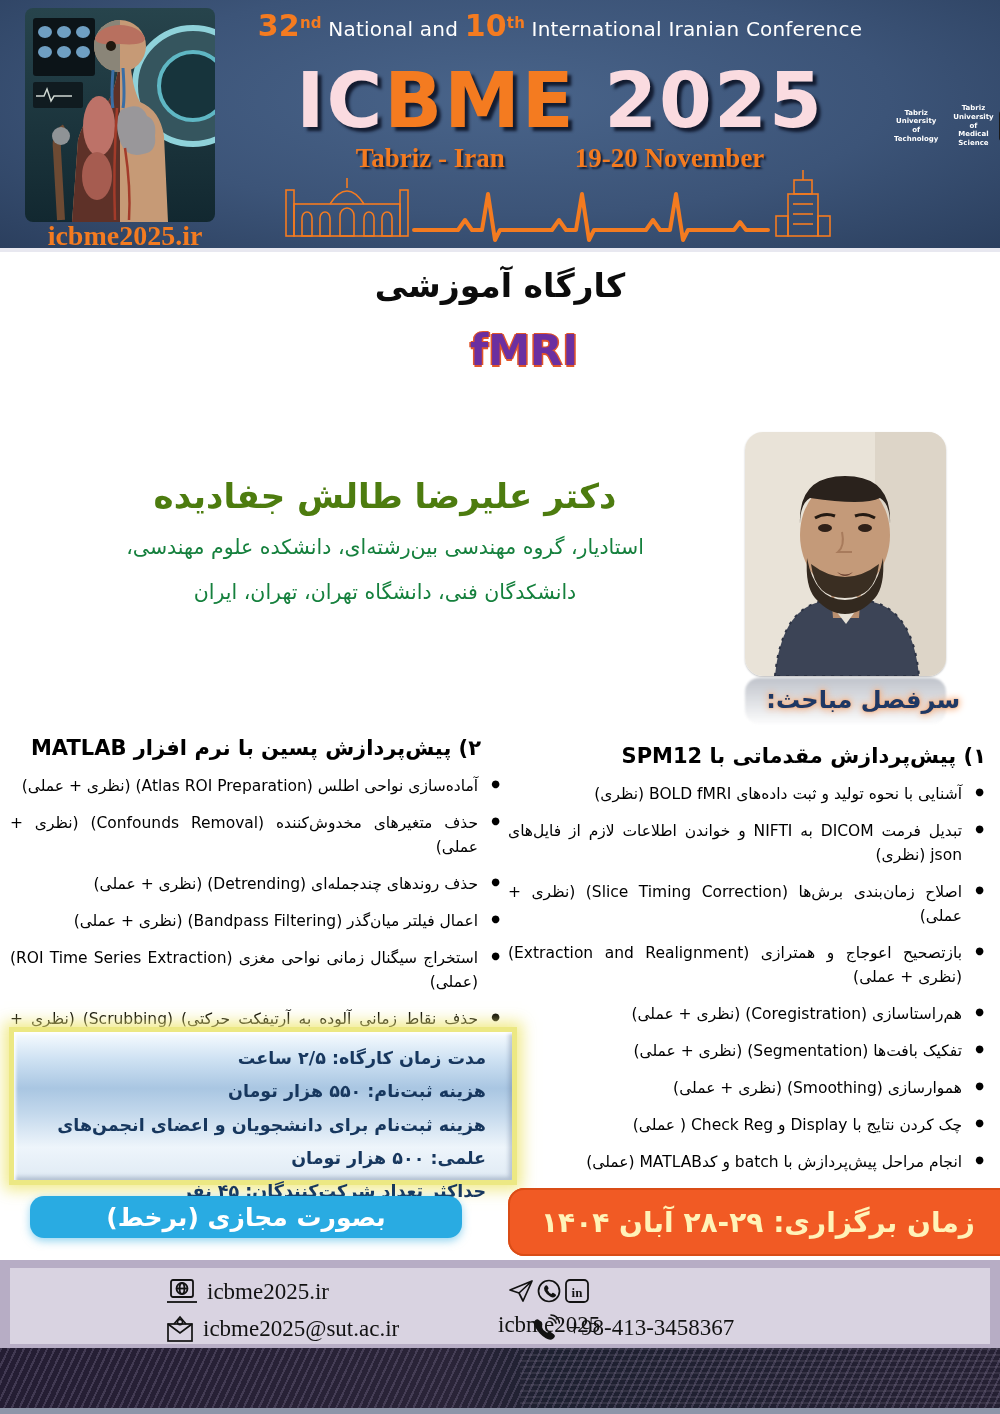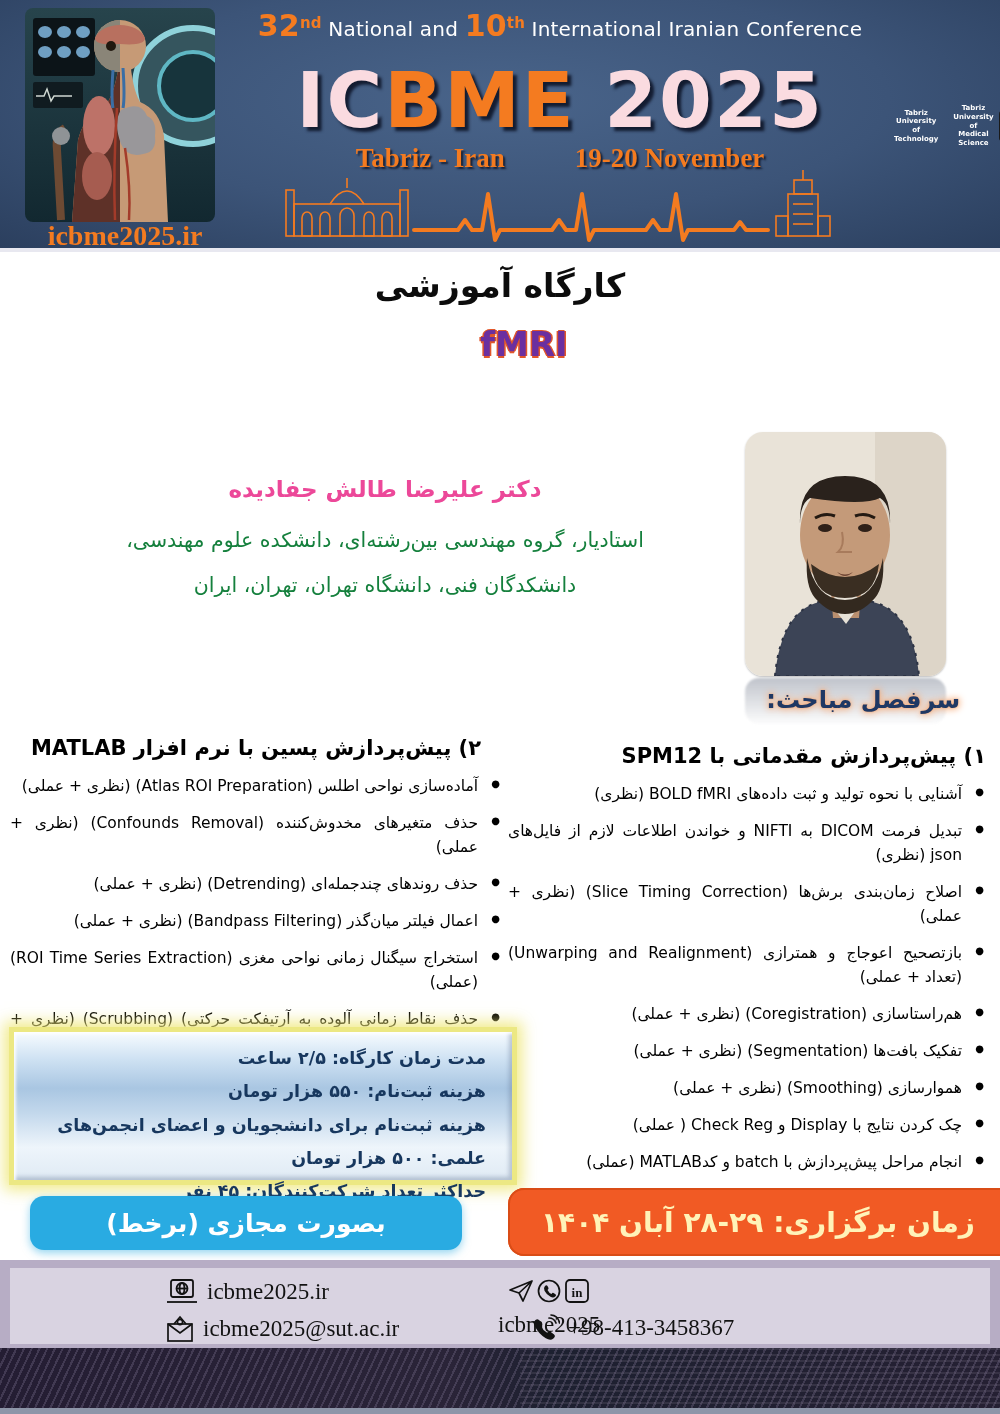"fMRI" .main-title .latin { font-size: 34px -> 42px }
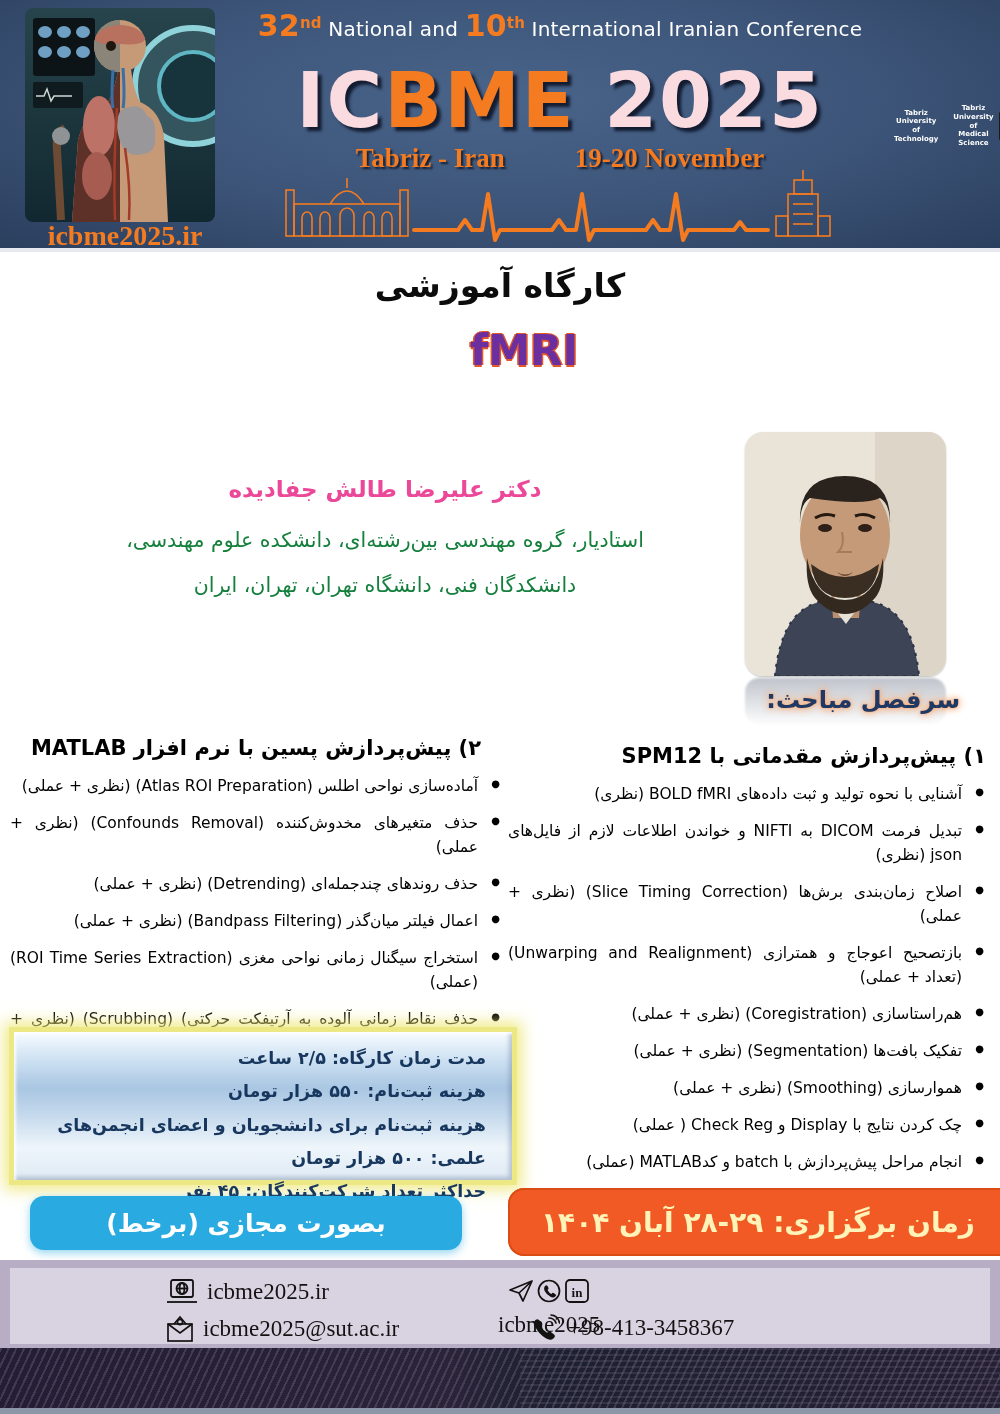"دکتر علیرضا طالش جفادیده" .speaker-name { color: #ec4899 -> #4d7c0f; font-size: 23px -> 34px; margin-bottom: 16px -> 9px }
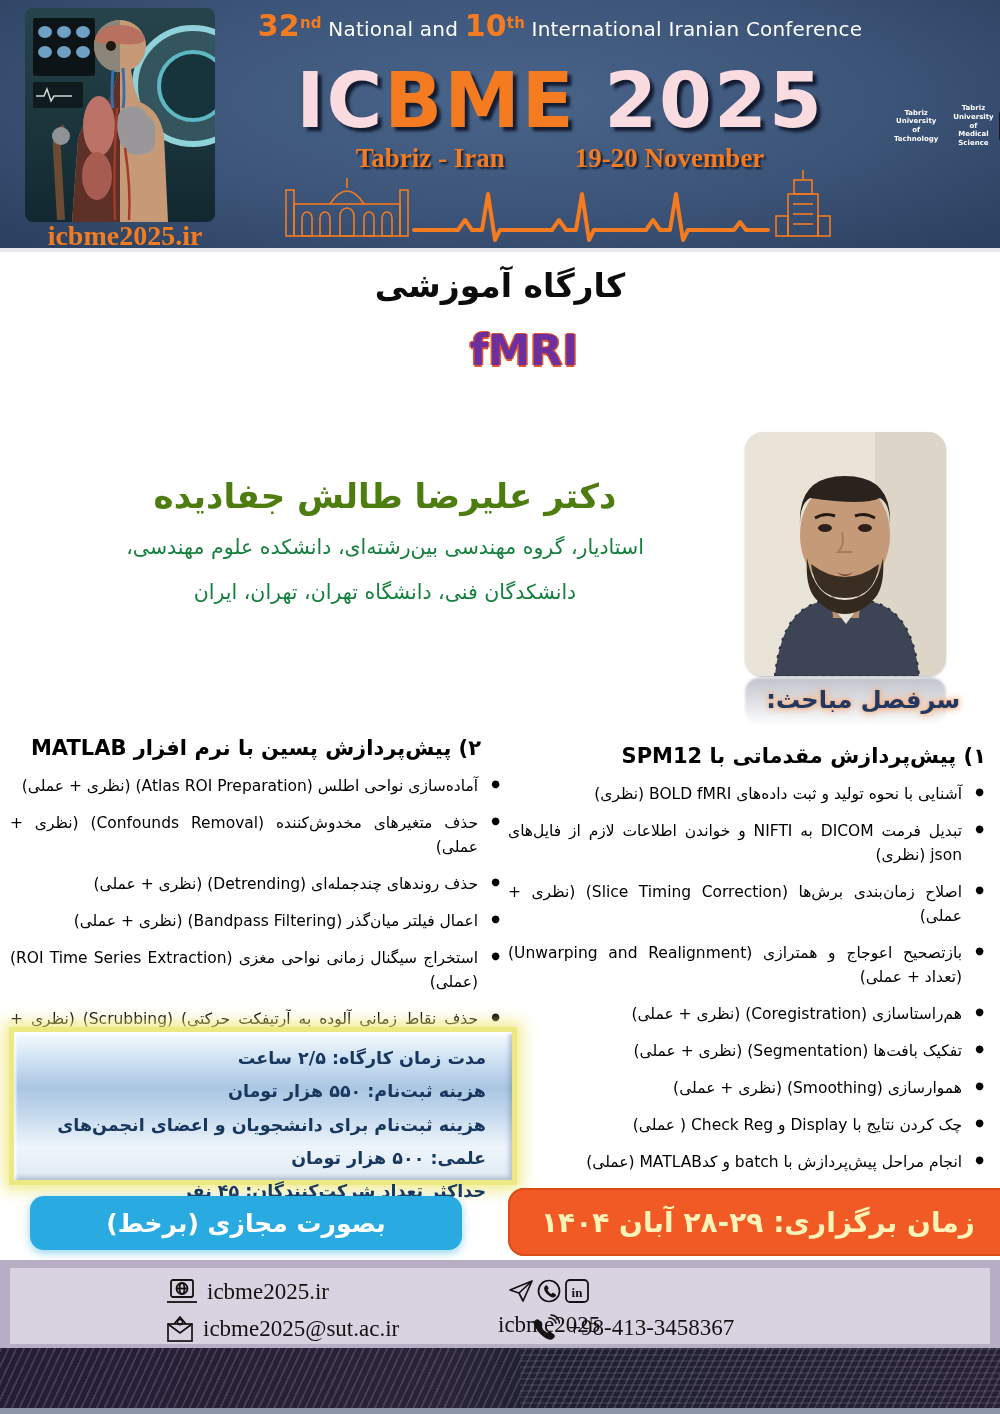"بازتصحیح اعوجاج و همترازی (Unwarping" li { text: Unwarping and Realignment) (تعداد -> Extraction and Realignment) (نظری }
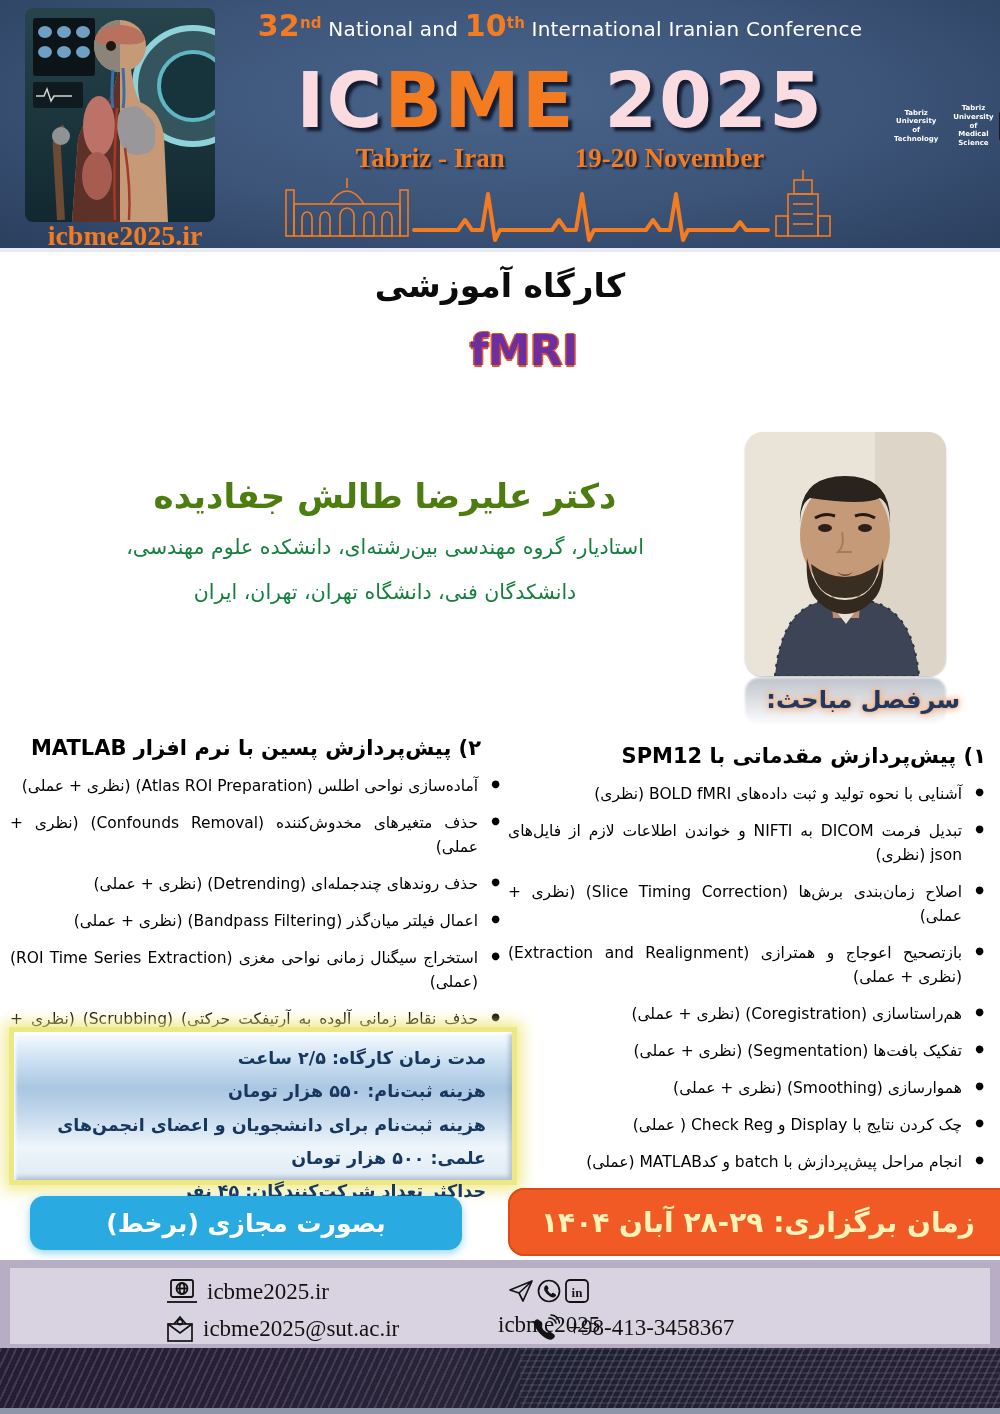"بصورت مجازی (برخط)" .mode-btn { height: 54px -> 42px }
